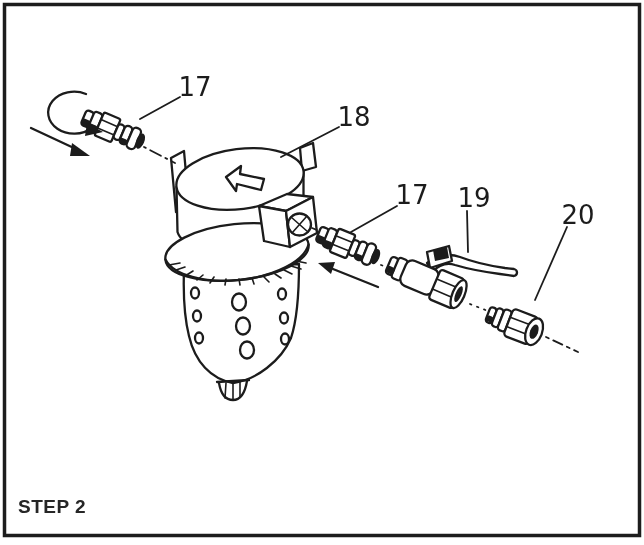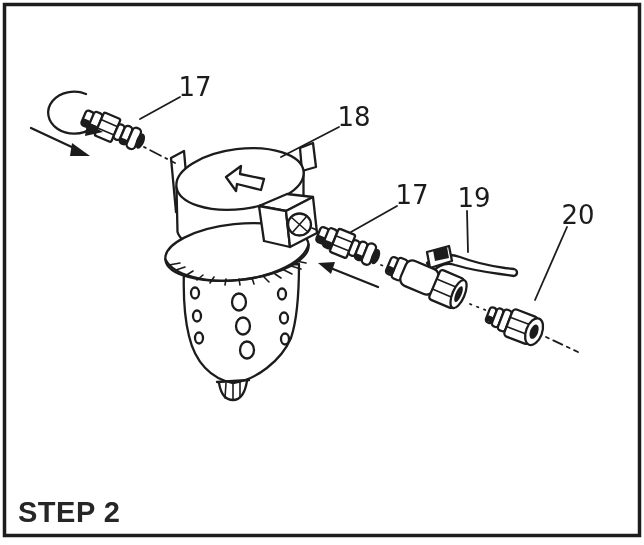"STEP 2" .step { font-size: 29px -> 19px }
